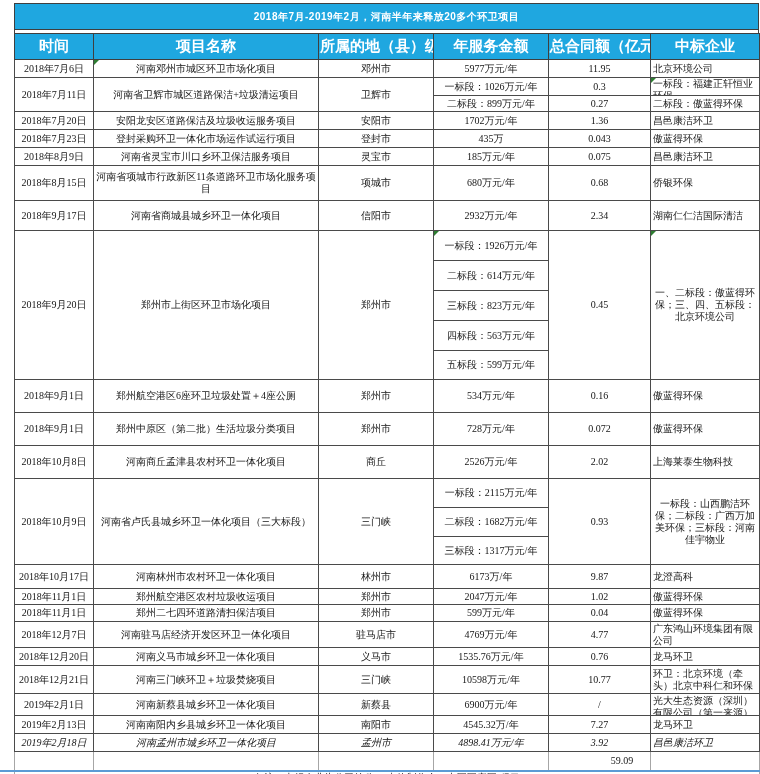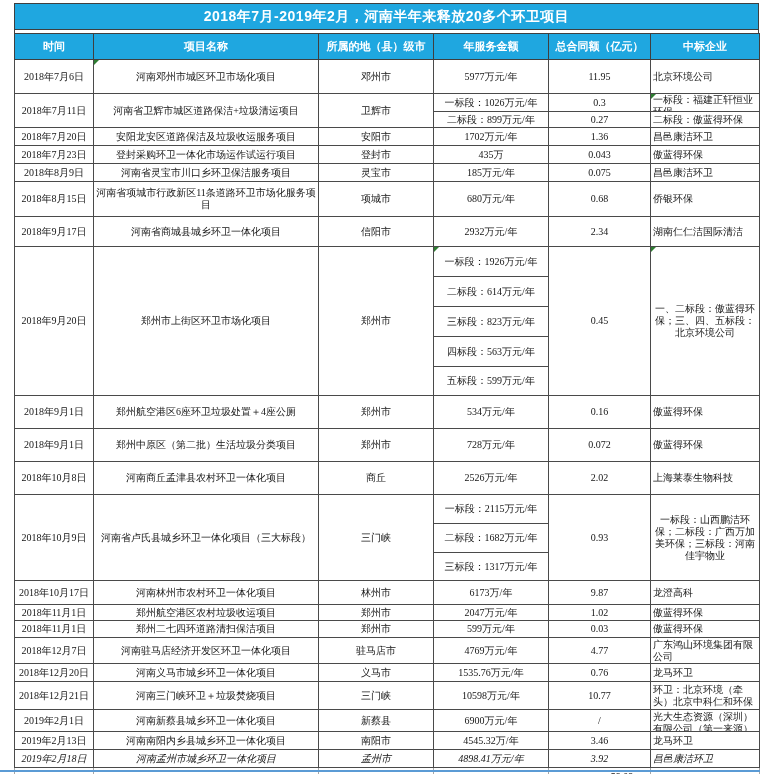"2018年7月-2019年2月，河南半年来释放20多个环卫项目" .title-bar { font-size: 14px -> 10px }
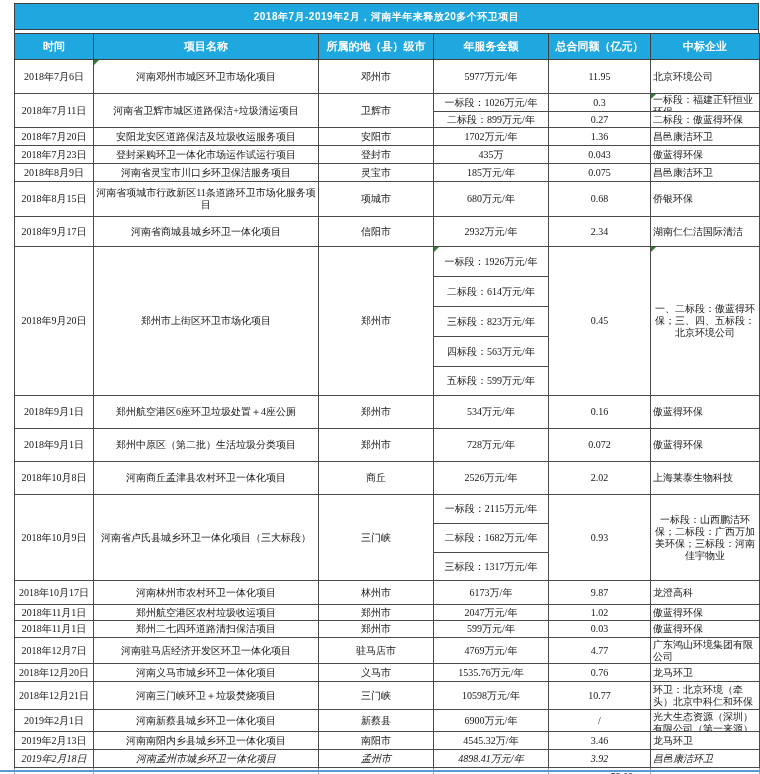"时间" th { font-size: 11px -> 15px }
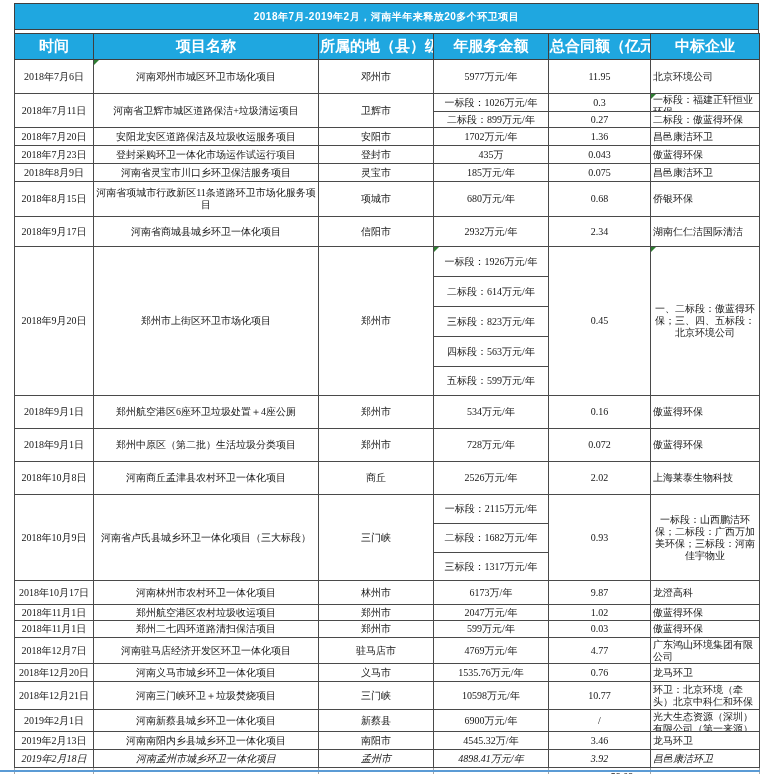"2018年7月6日" tr { height: 34px -> 18px }
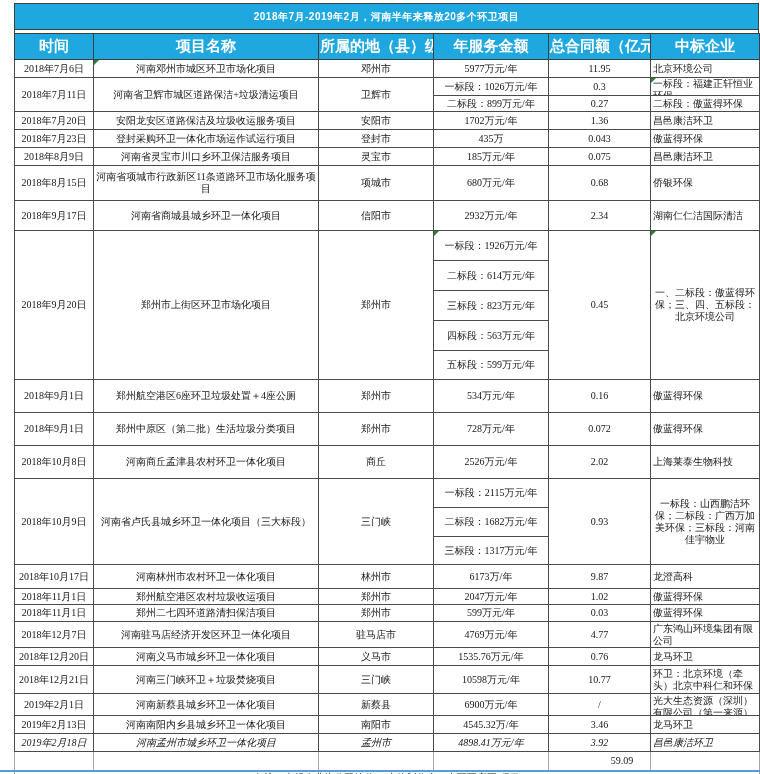"0.03" td { text: 0.03 -> 0.04 }
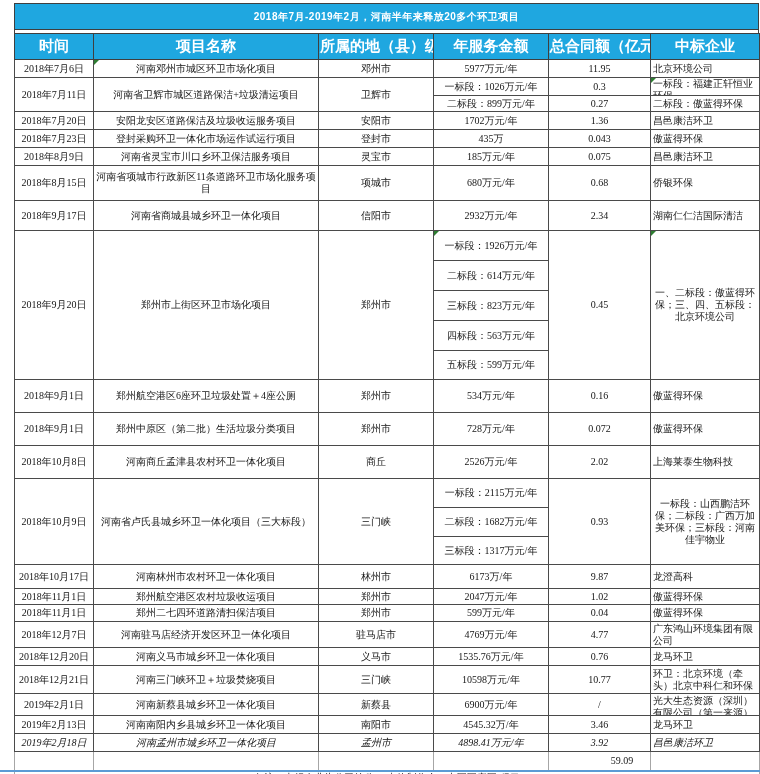"3.46" td { text: 3.46 -> 7.27 }
